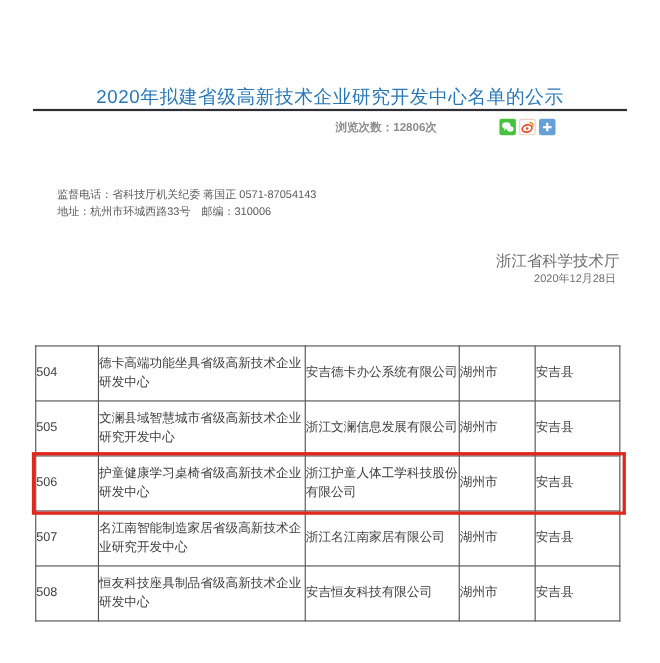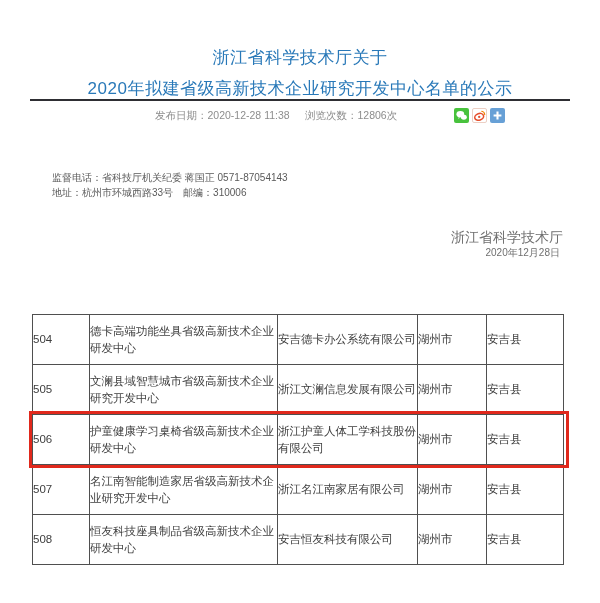"浙江省科学技术厅关于" div.title { html: <div>浙江省科学技术厅关于</div> -> none }
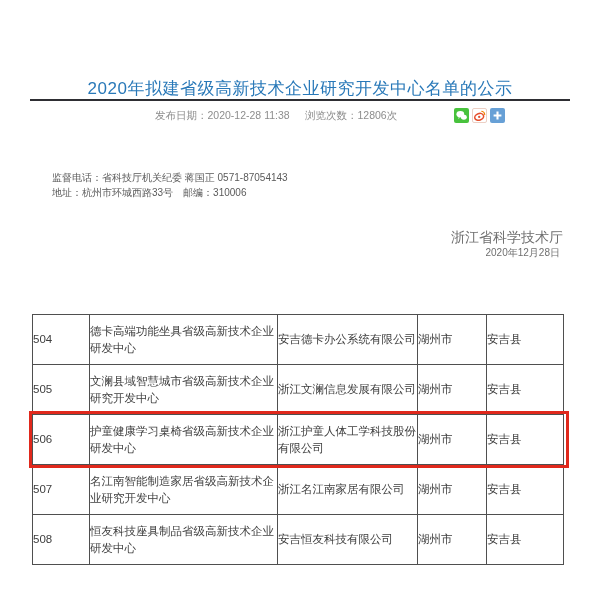"发布日期：2020-12-28 11:38" div.meta { html: <div><span>发布日期：</span><span>2020-12-28 11:38</span></div> -> none }
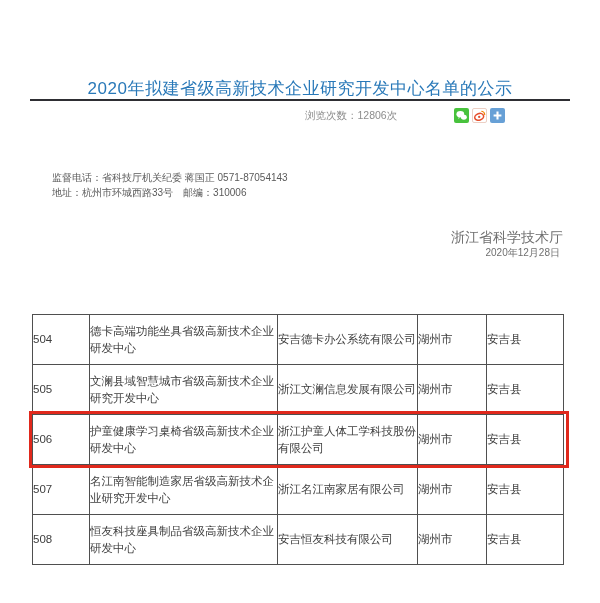"浏览次数：12806次" .meta.views { font-weight: none -> bold }
